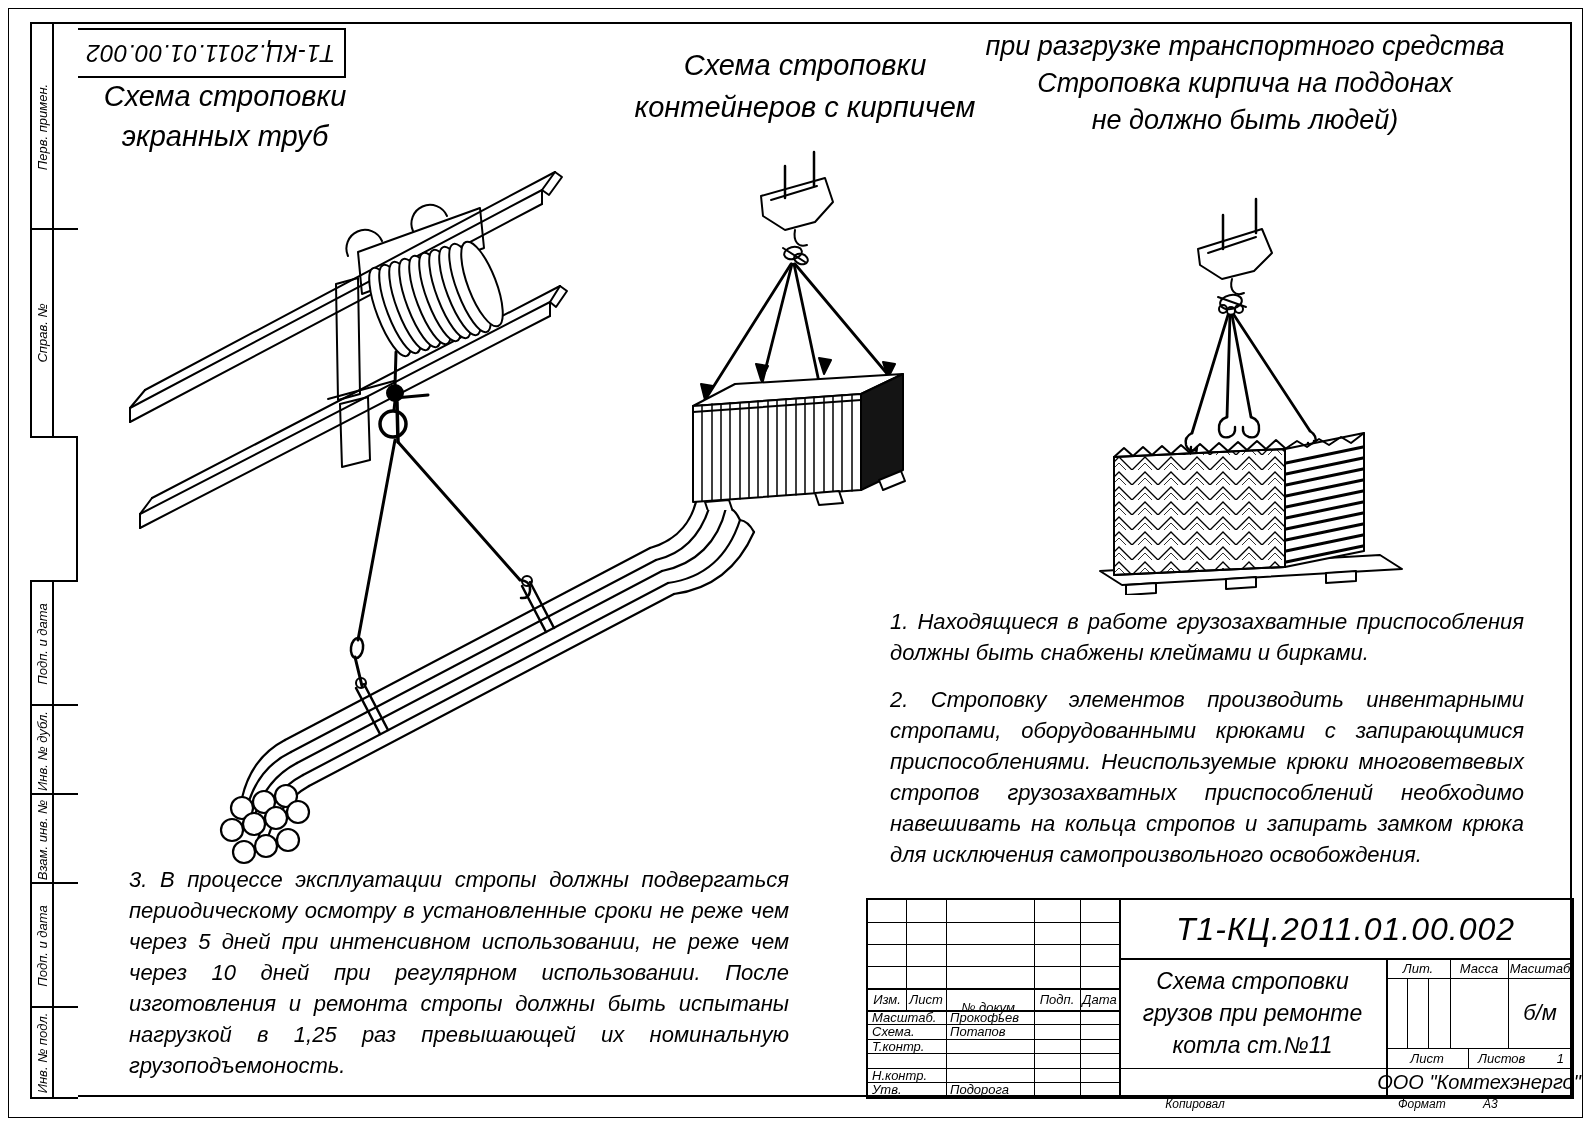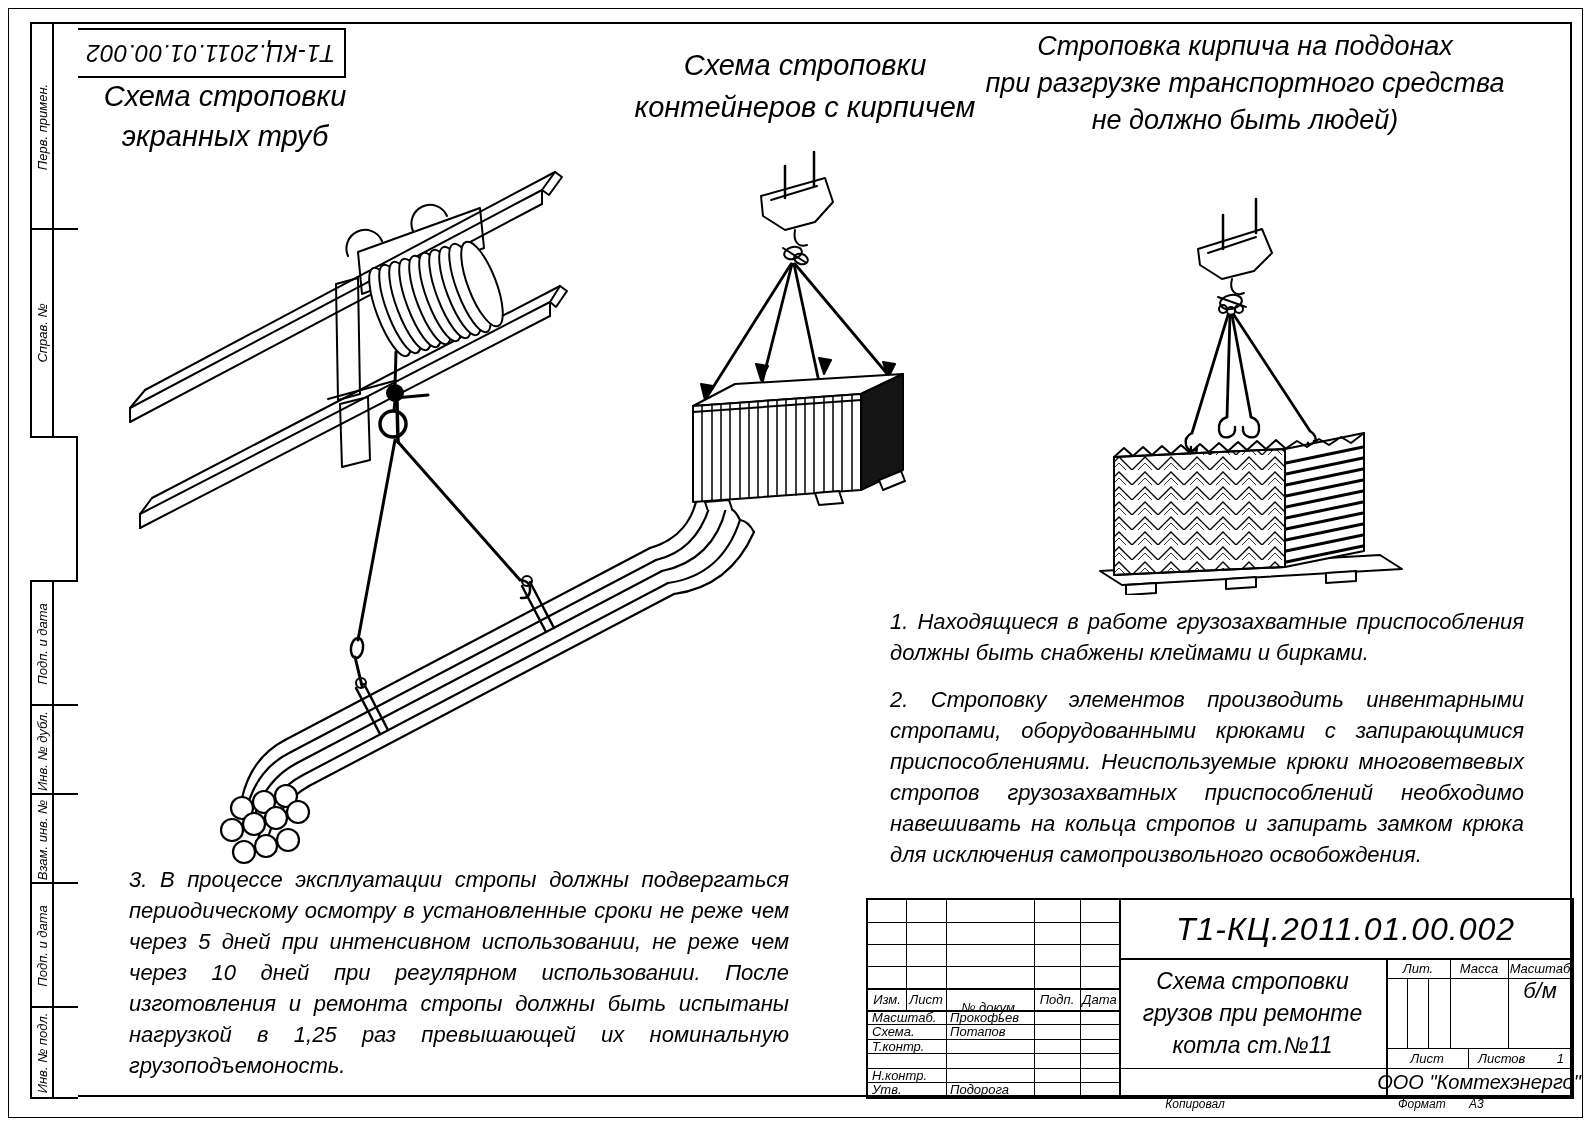"Строповка кирпича на поддонах" div { order: before "при разгрузке транспортного средства" -> after "при разгрузке транспортного средства" }
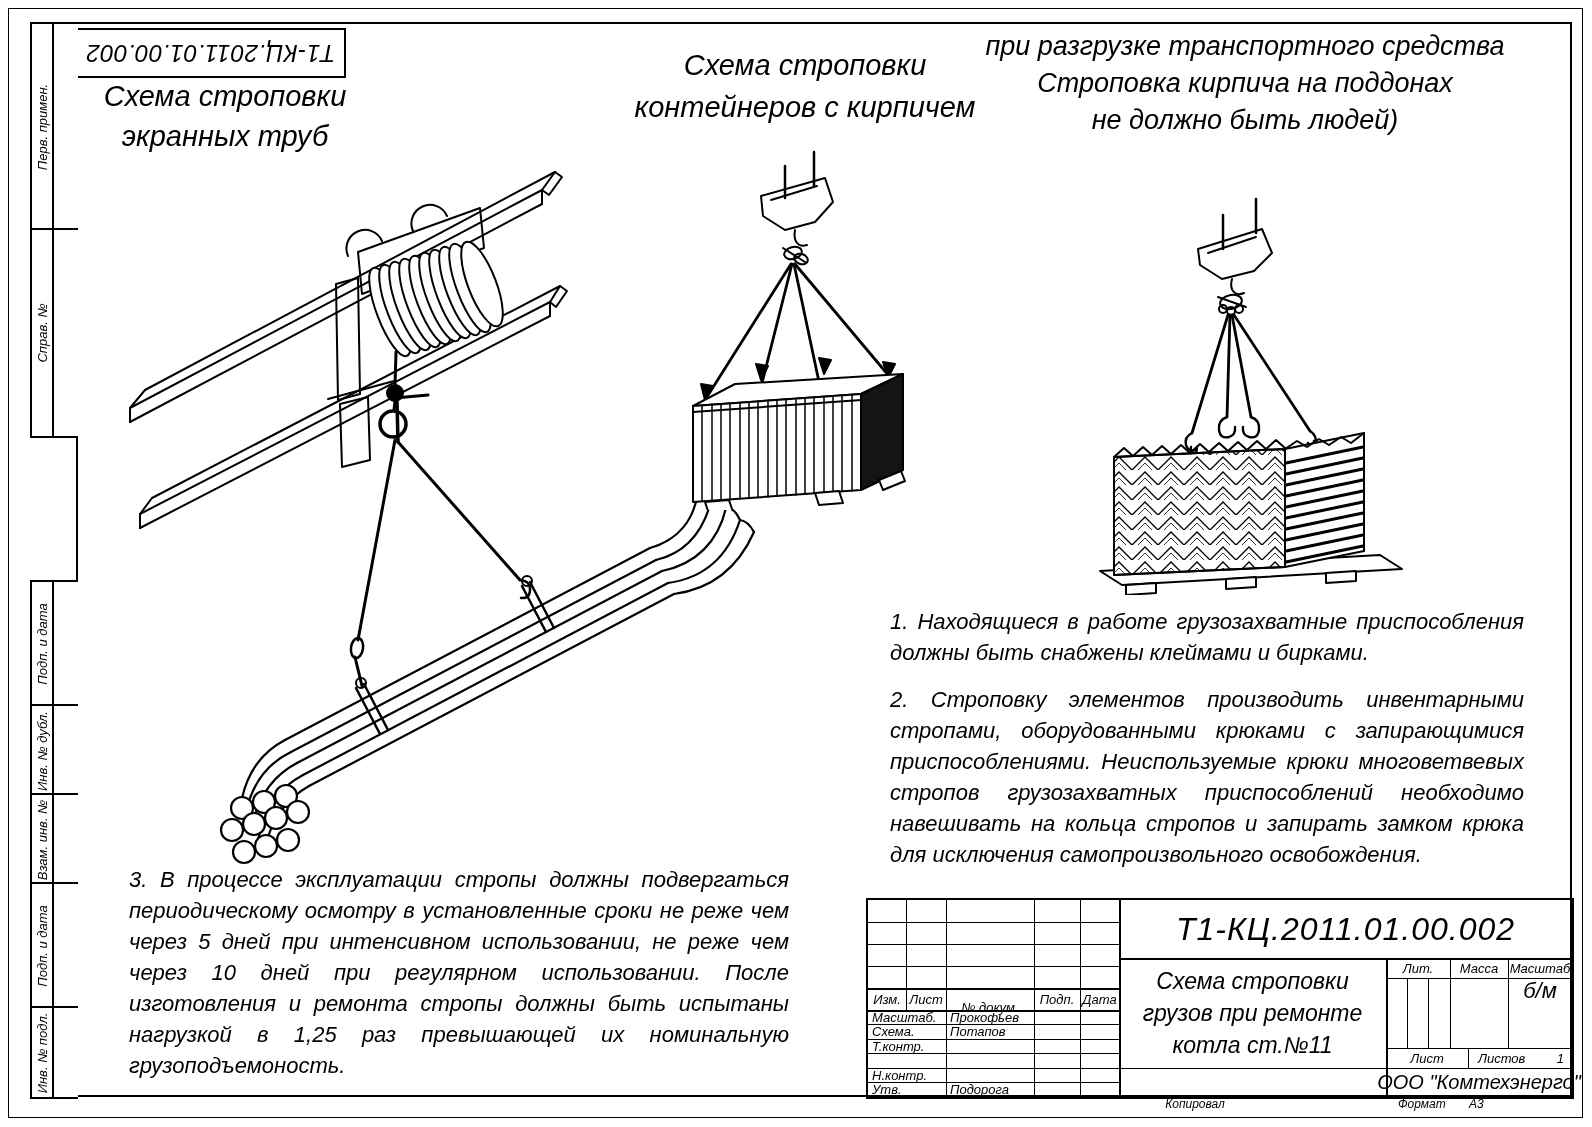"б/м" .bm { align-items: none -> center }
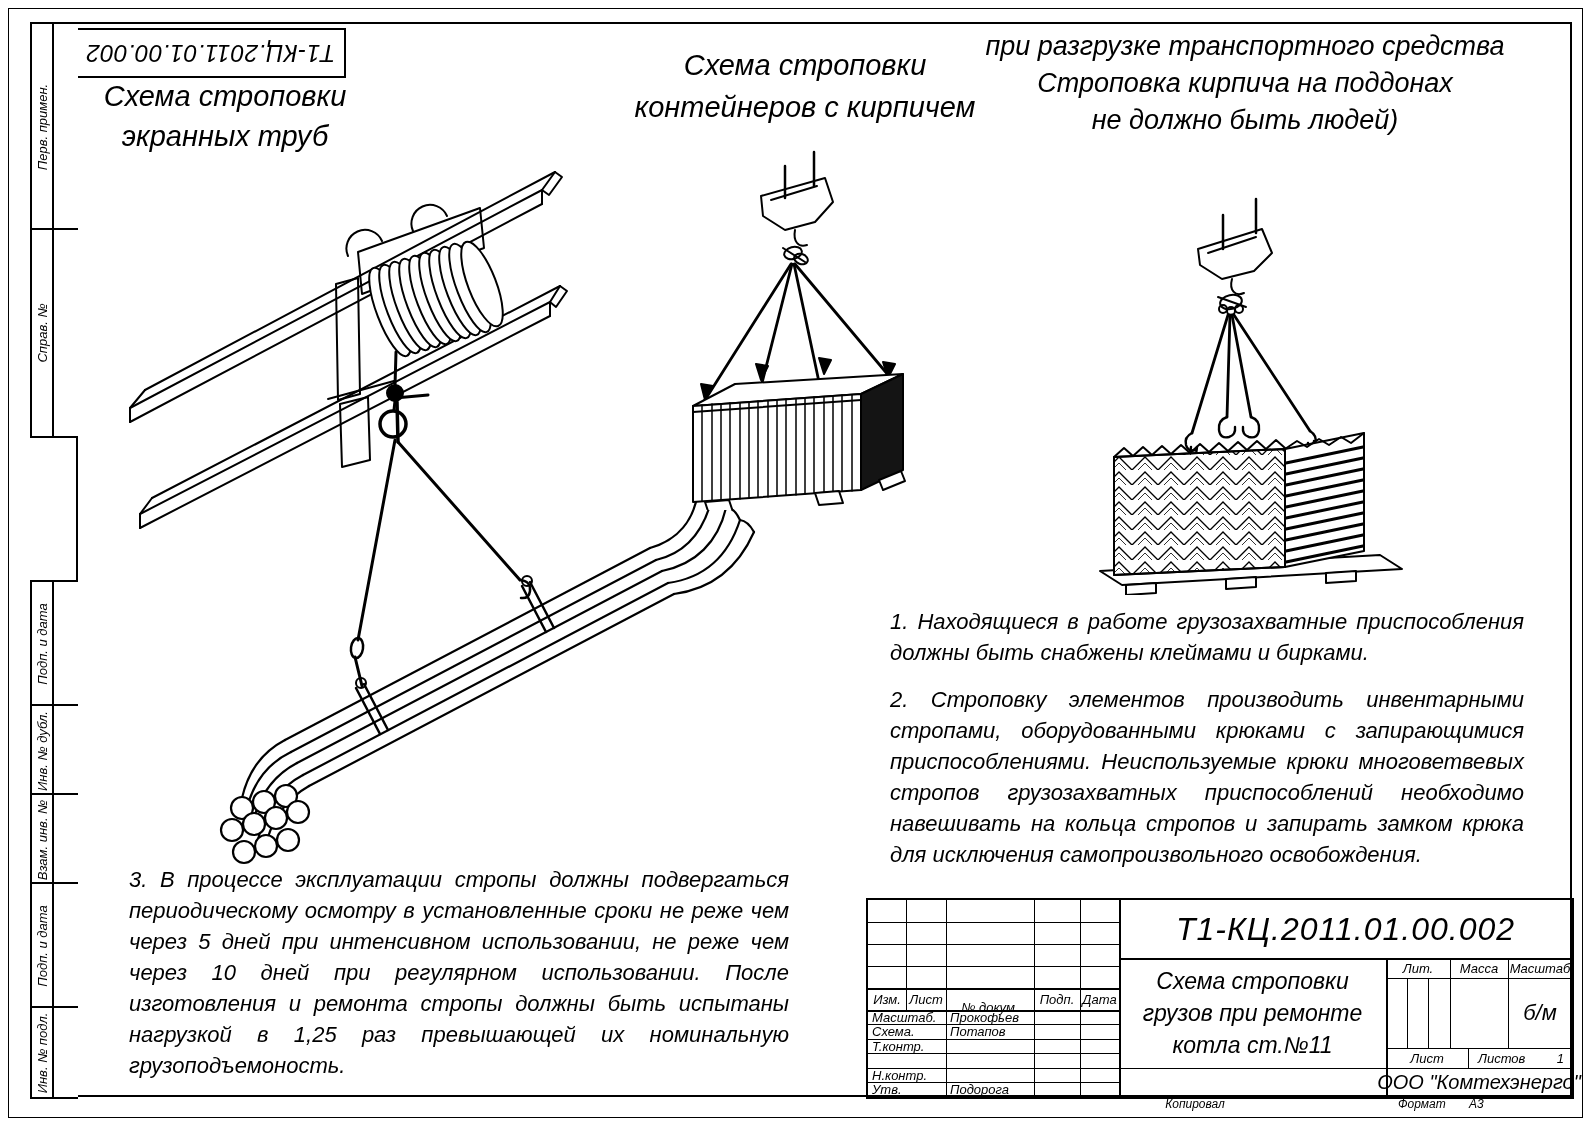"А3" span { margin-left: 20px -> 34px }
